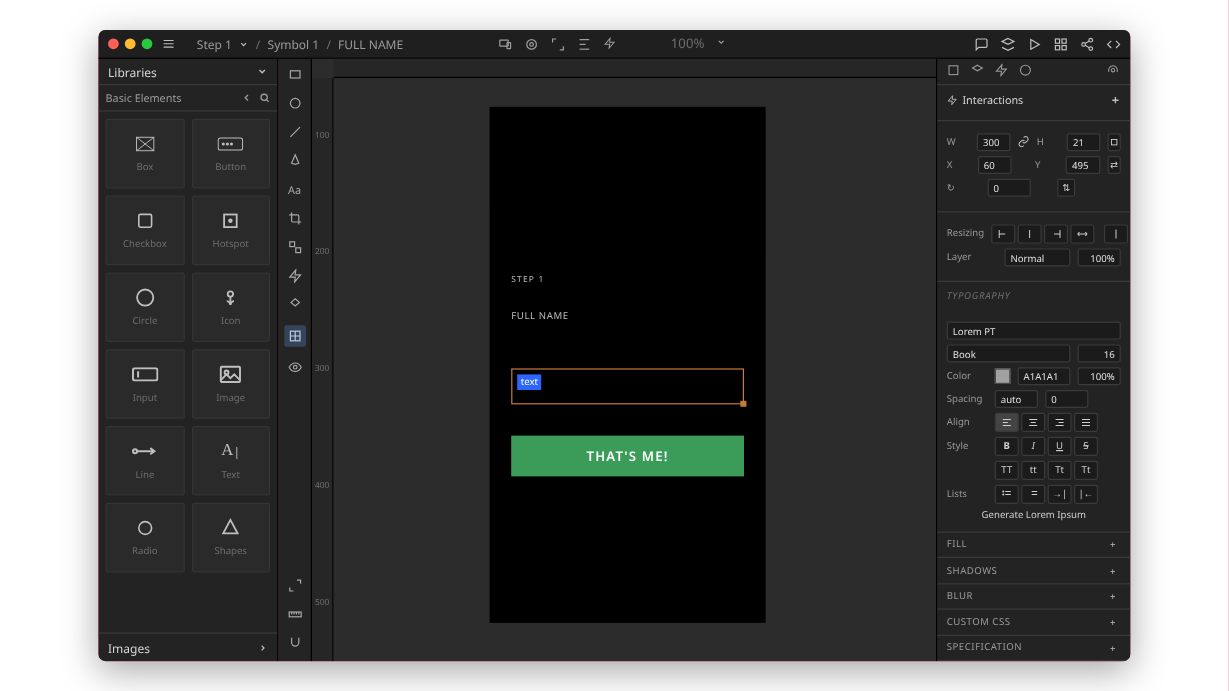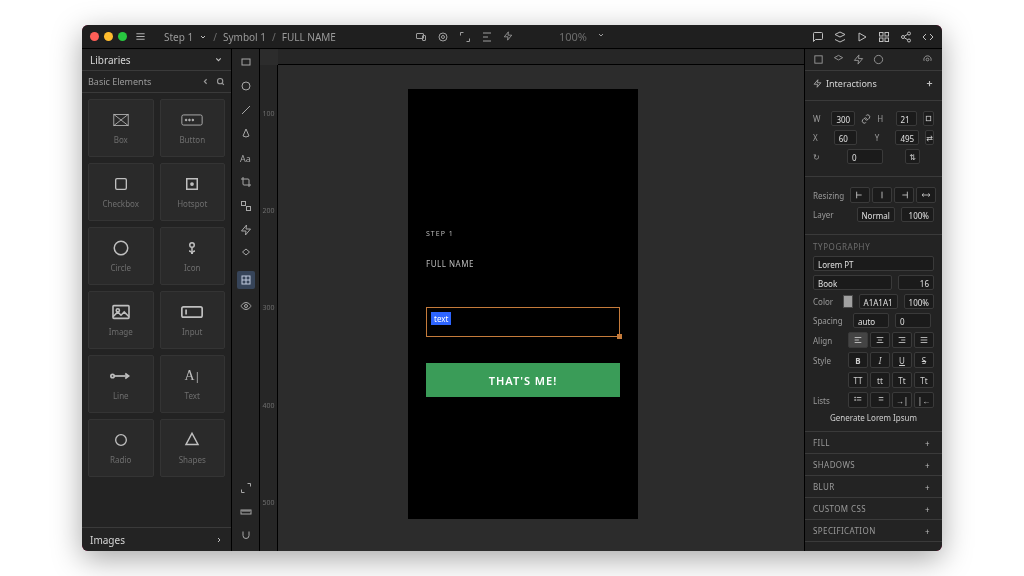"Interactions" .right { width: 138px -> 162px }
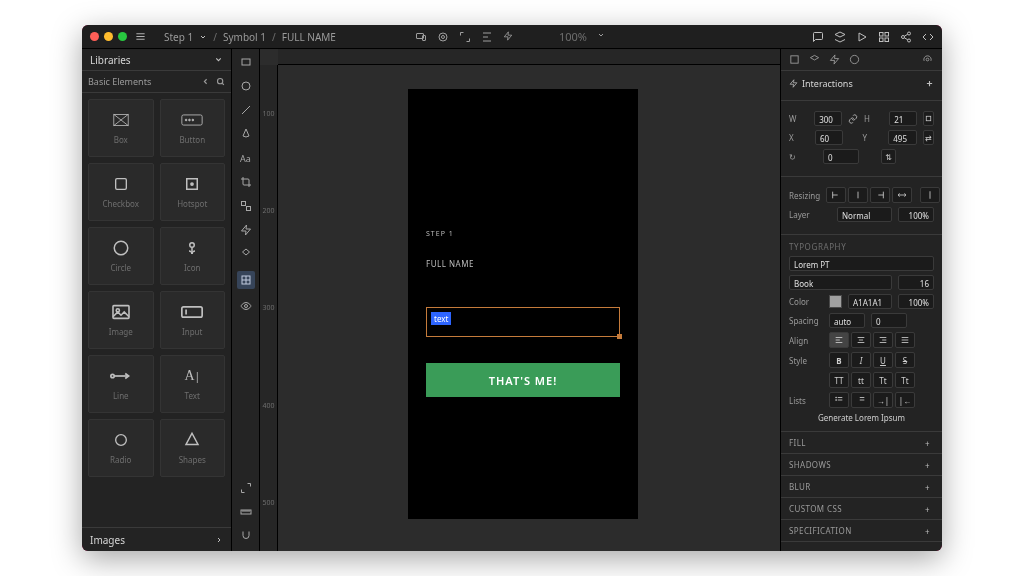"TYPOGRAPHY" .headline { font-style: none -> italic; margin-bottom: 4px -> 16px }
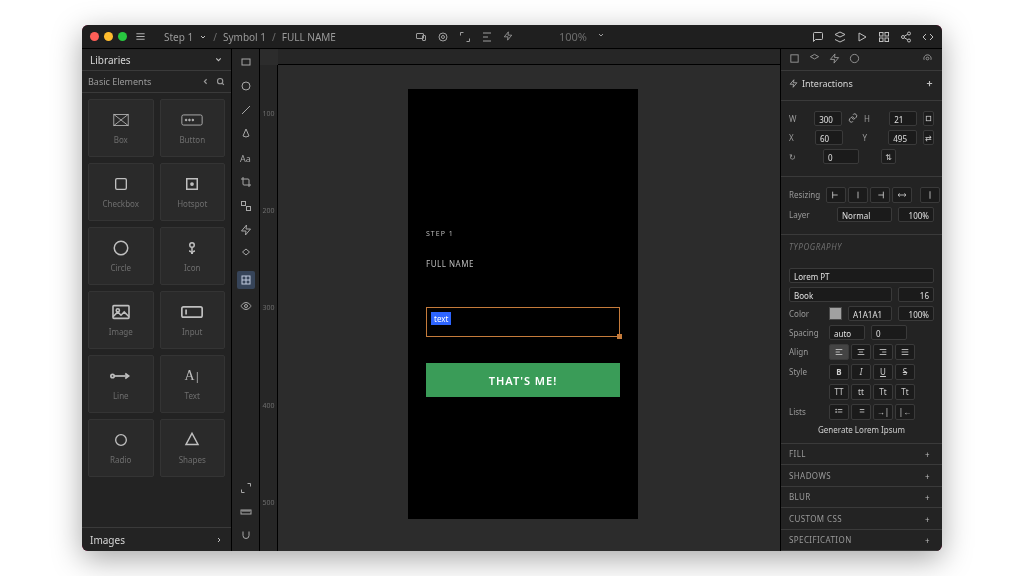"Image" div.tile { order: before "Input" -> after "Input" }
